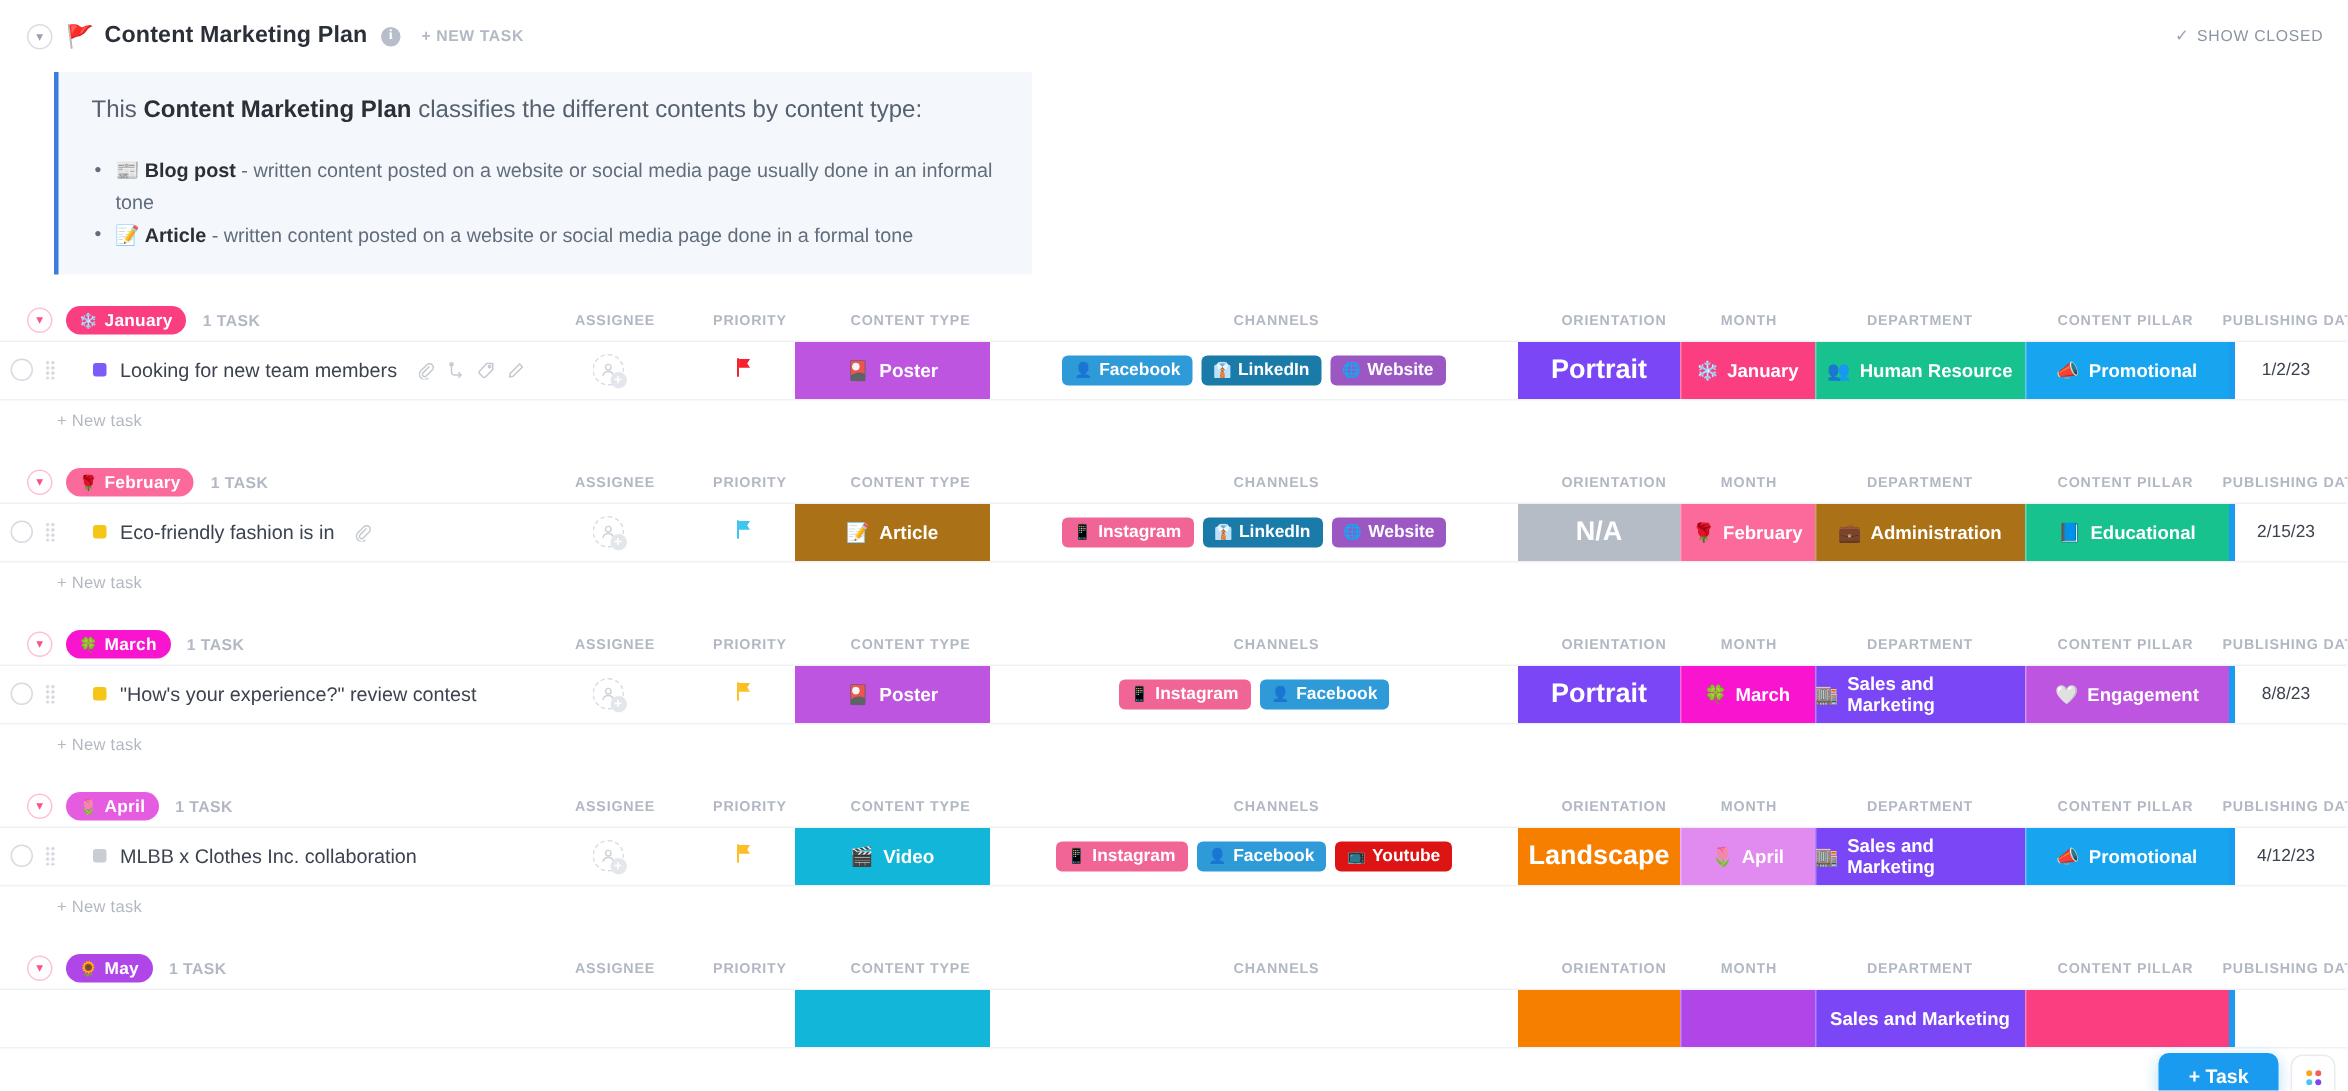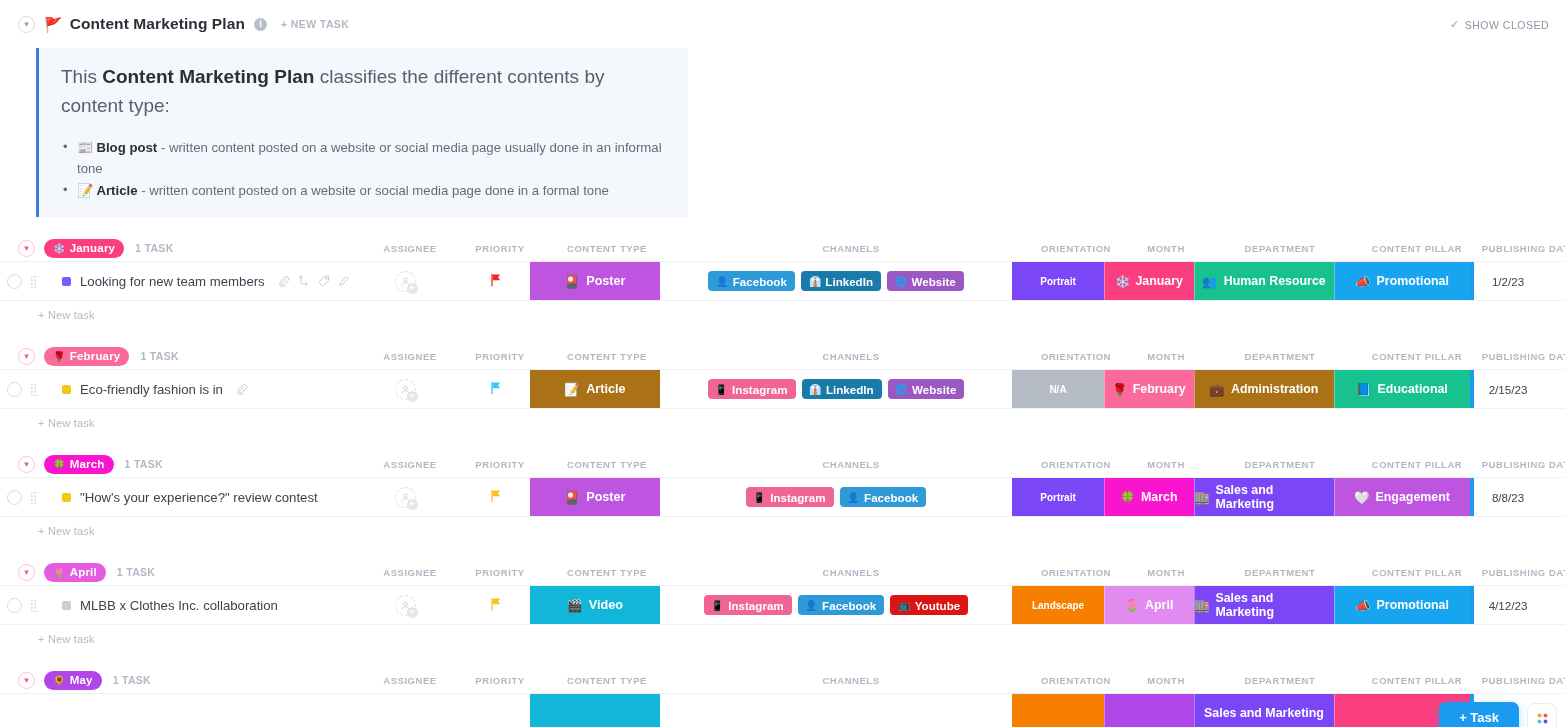"This Content Marketing Plan classifies" .desc p { font-size: 19px -> 16px }
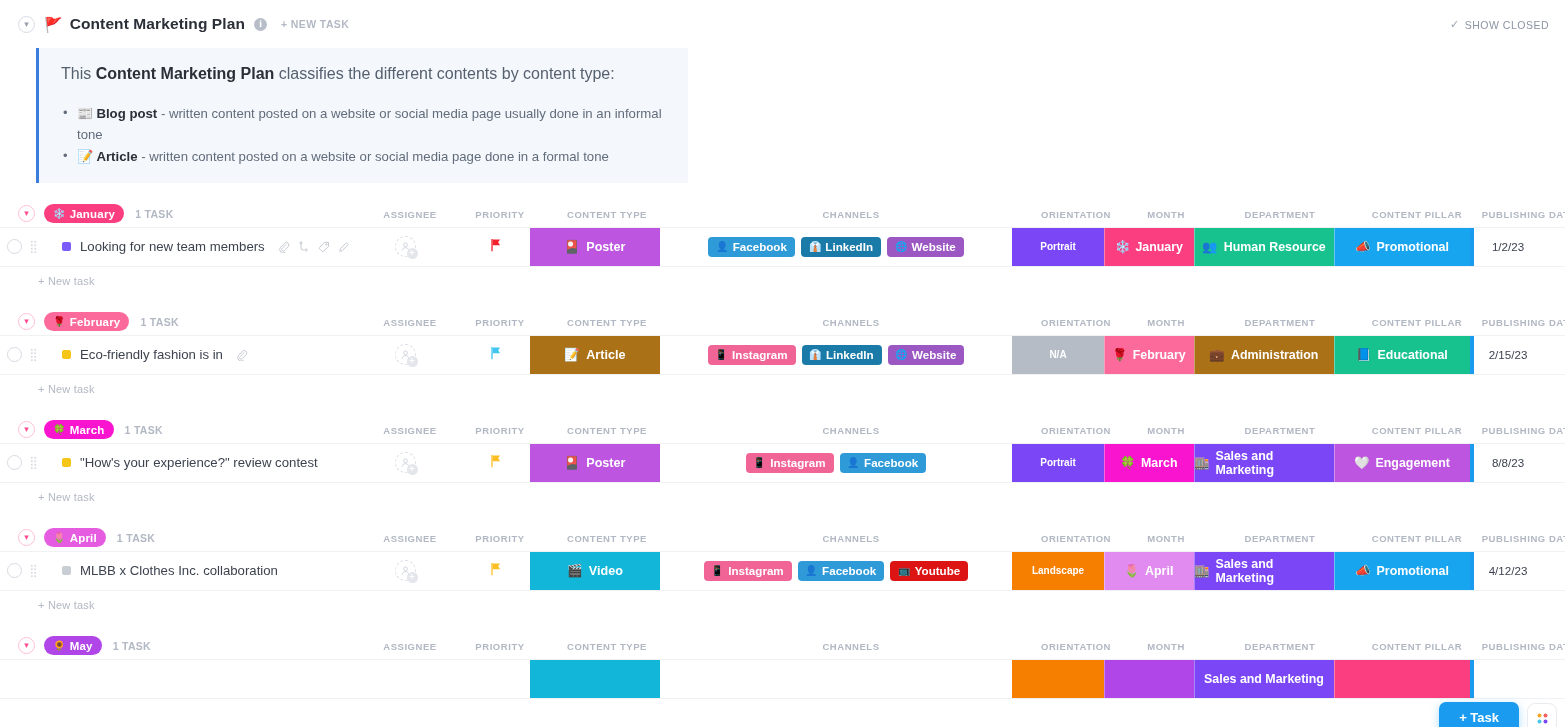"Portrait" .c-orient { font-size: 10px -> 18px; width: 92px -> 108px }
